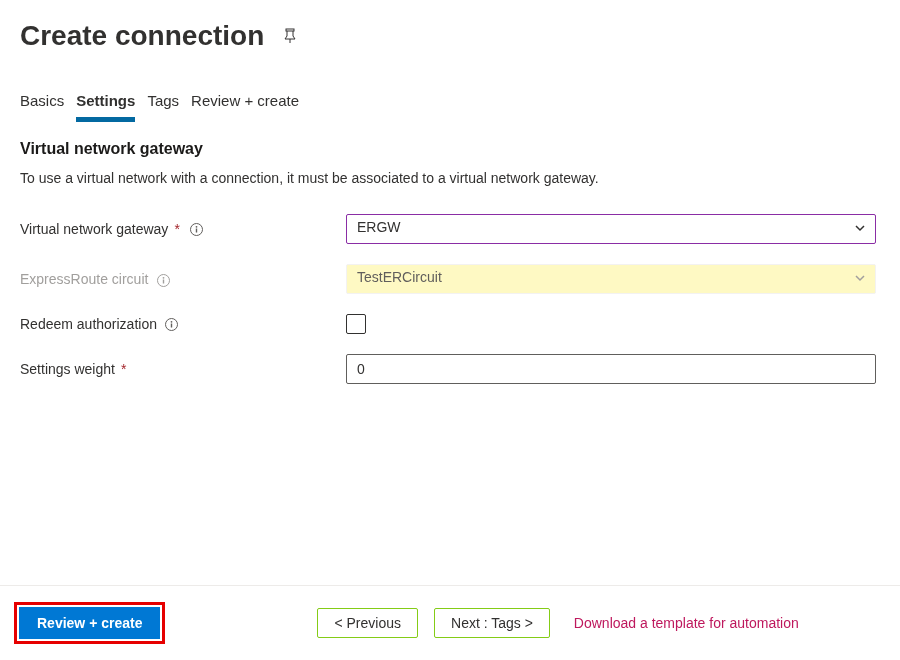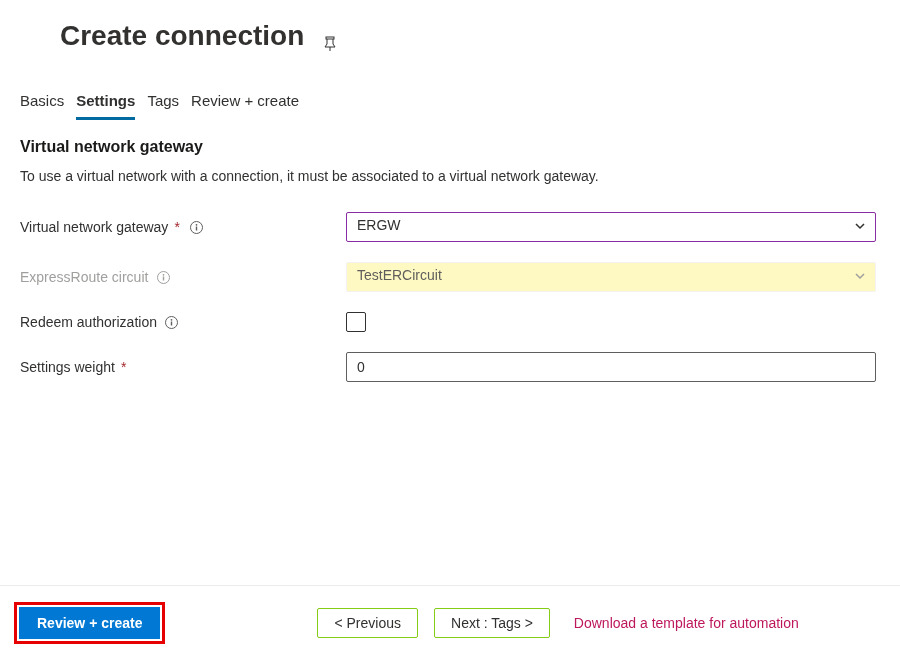"Create connection" .header { align-items: flex-end -> center; margin-left: 40px -> none }
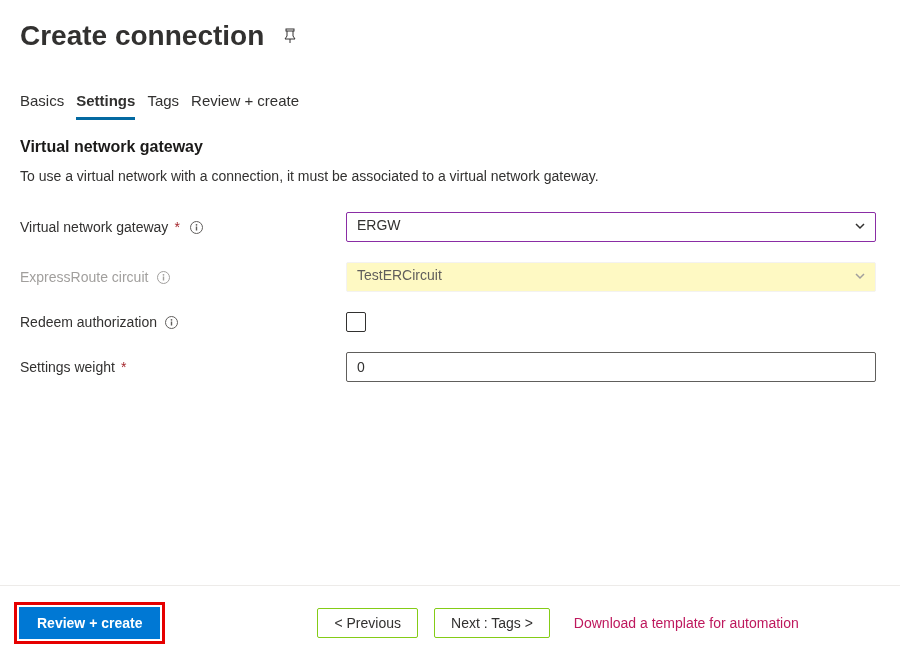"Settings" .tab.active { border-bottom: 3px solid #0369a1 -> 5px solid #0369a1 }
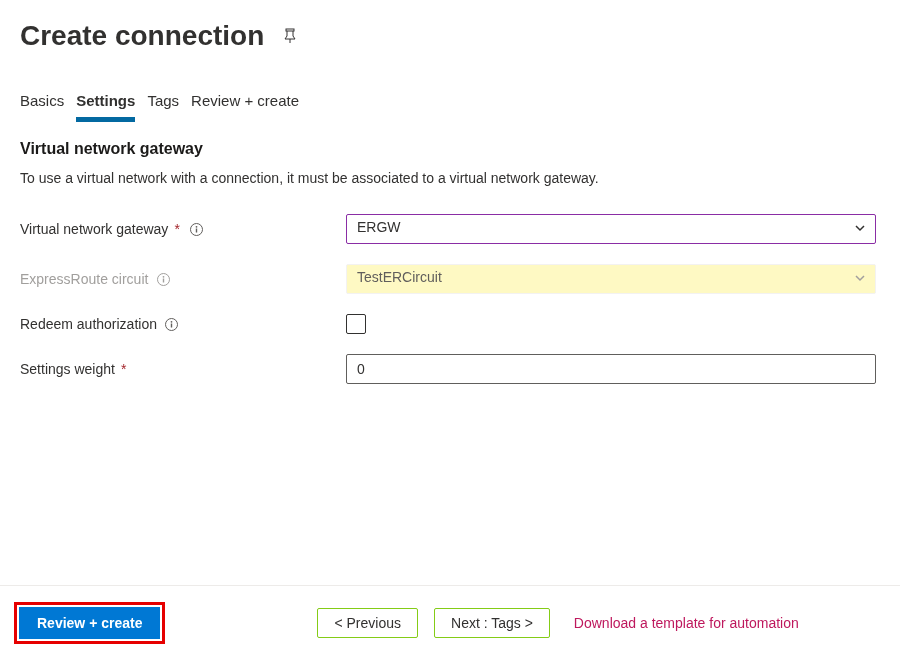"ExpressRoute circuit" .form-label.disabled { align-items: none -> flex-end }
